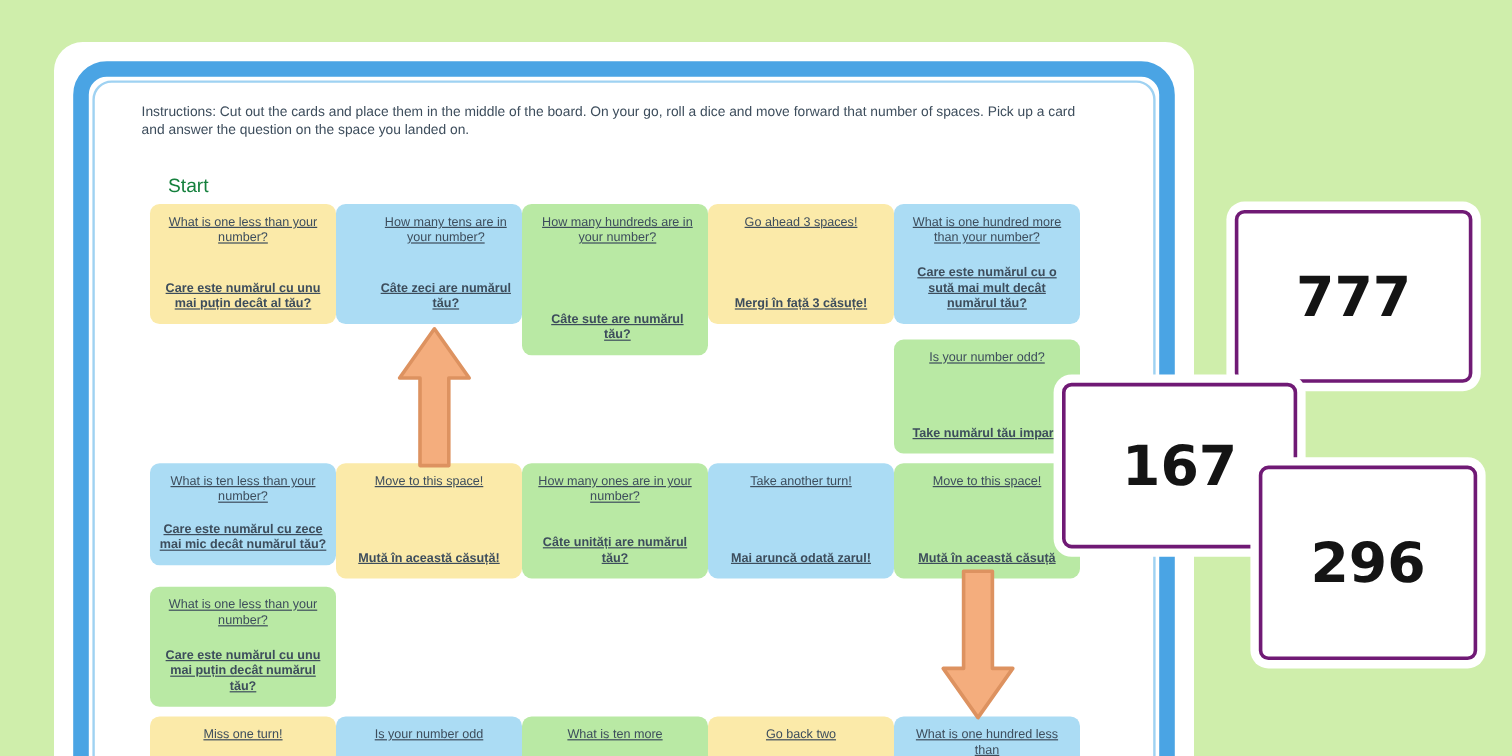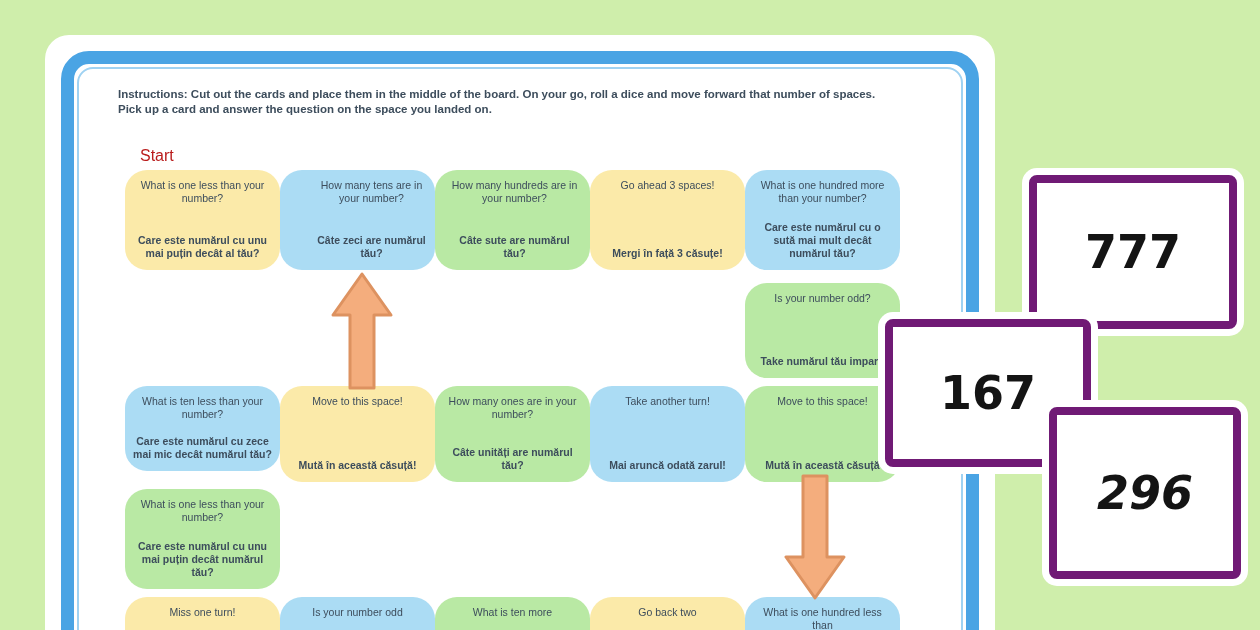"Instructions: Cut out the cards" .instructions { font-weight: bold -> none }
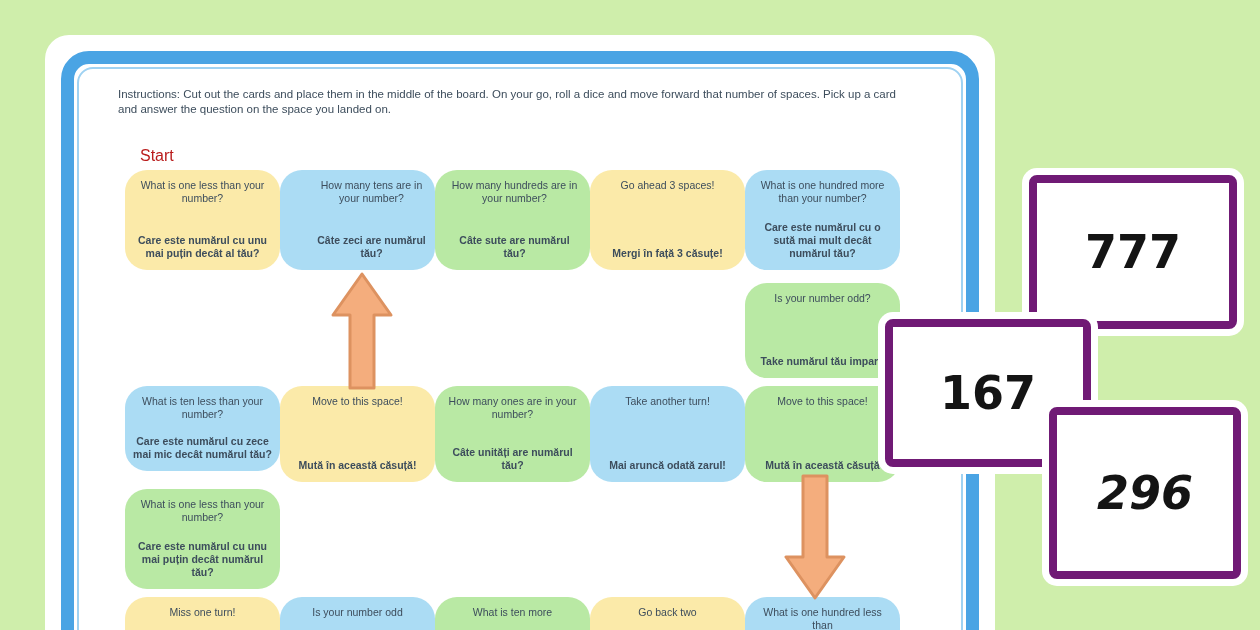"Start" .start { color: #b91c1c -> #15803d }
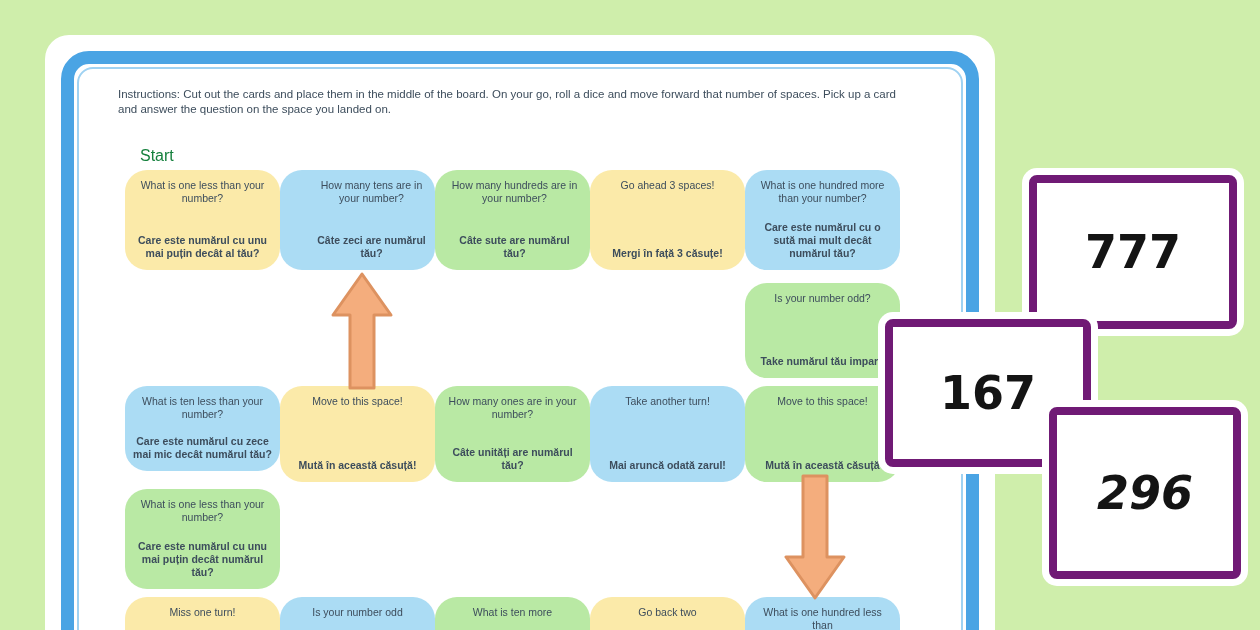"What is one less than" .cell { border-radius: 22px -> 8px; text-decoration: none -> underline }
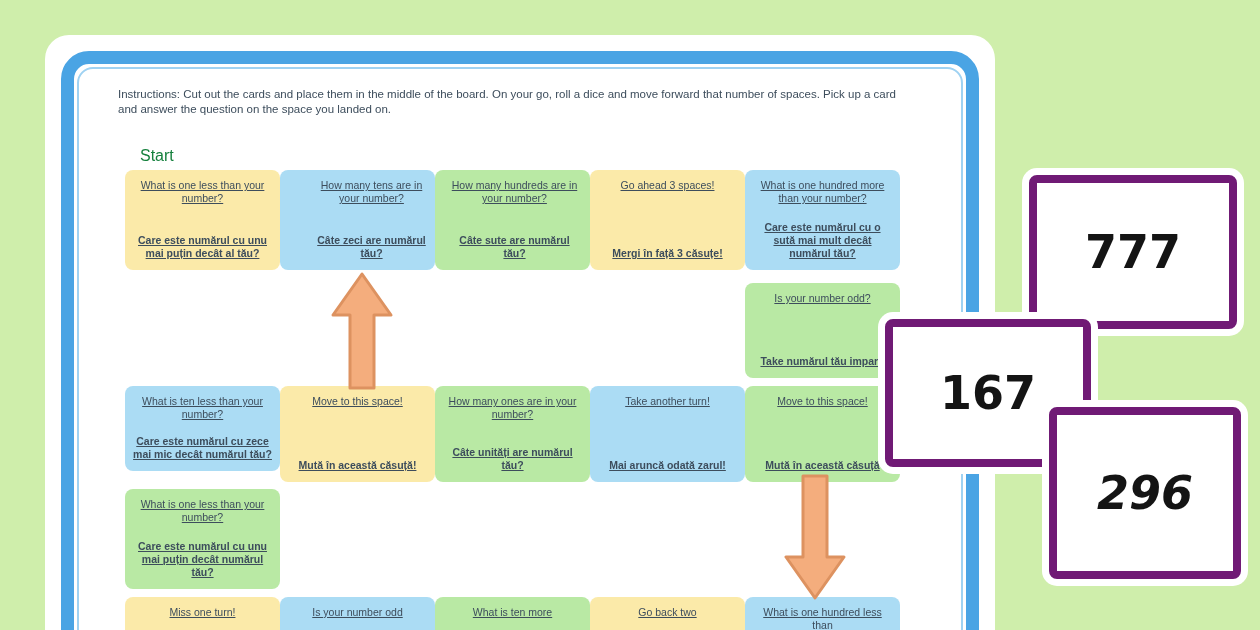"How many hundreds are in" div.cell { height: 100px -> 126px }
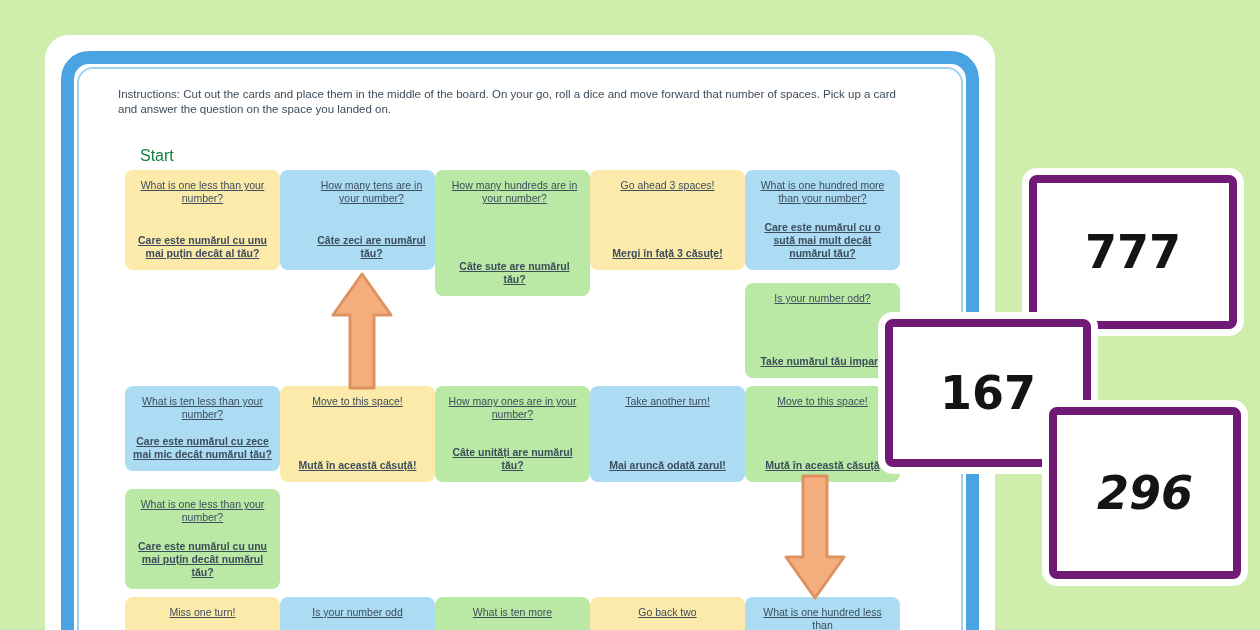"777" .card { border: 8px solid #701a75 -> 3px solid #701a75 }
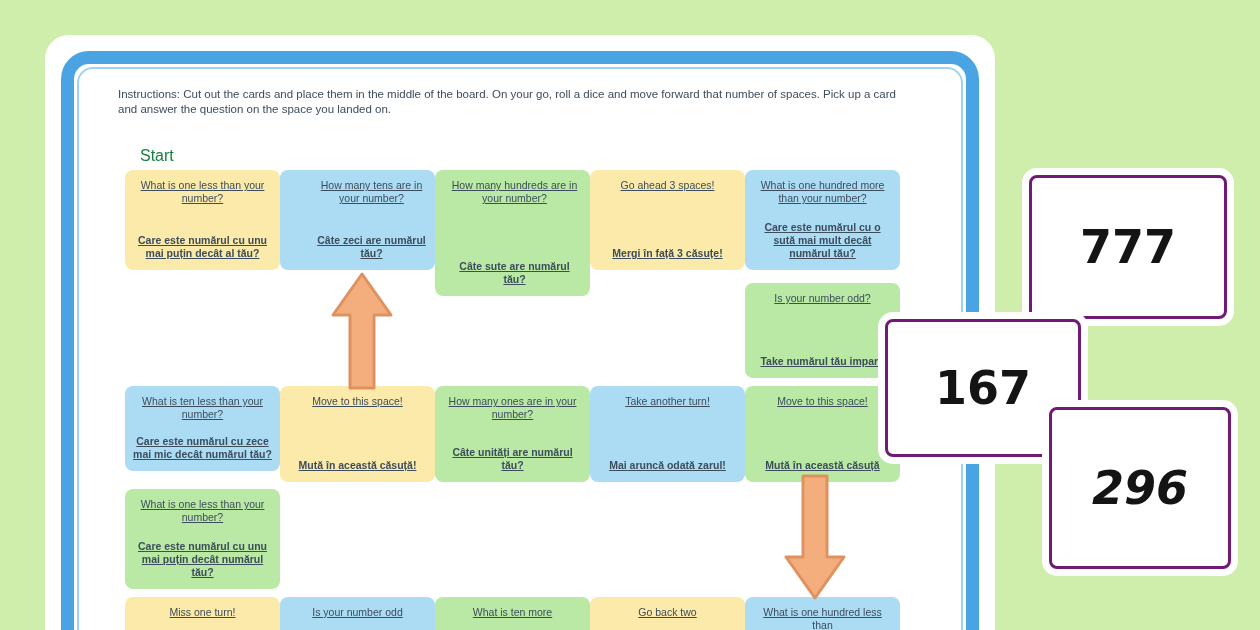"296" div.card { font-style: italic -> none; top: 407px -> 388px }
